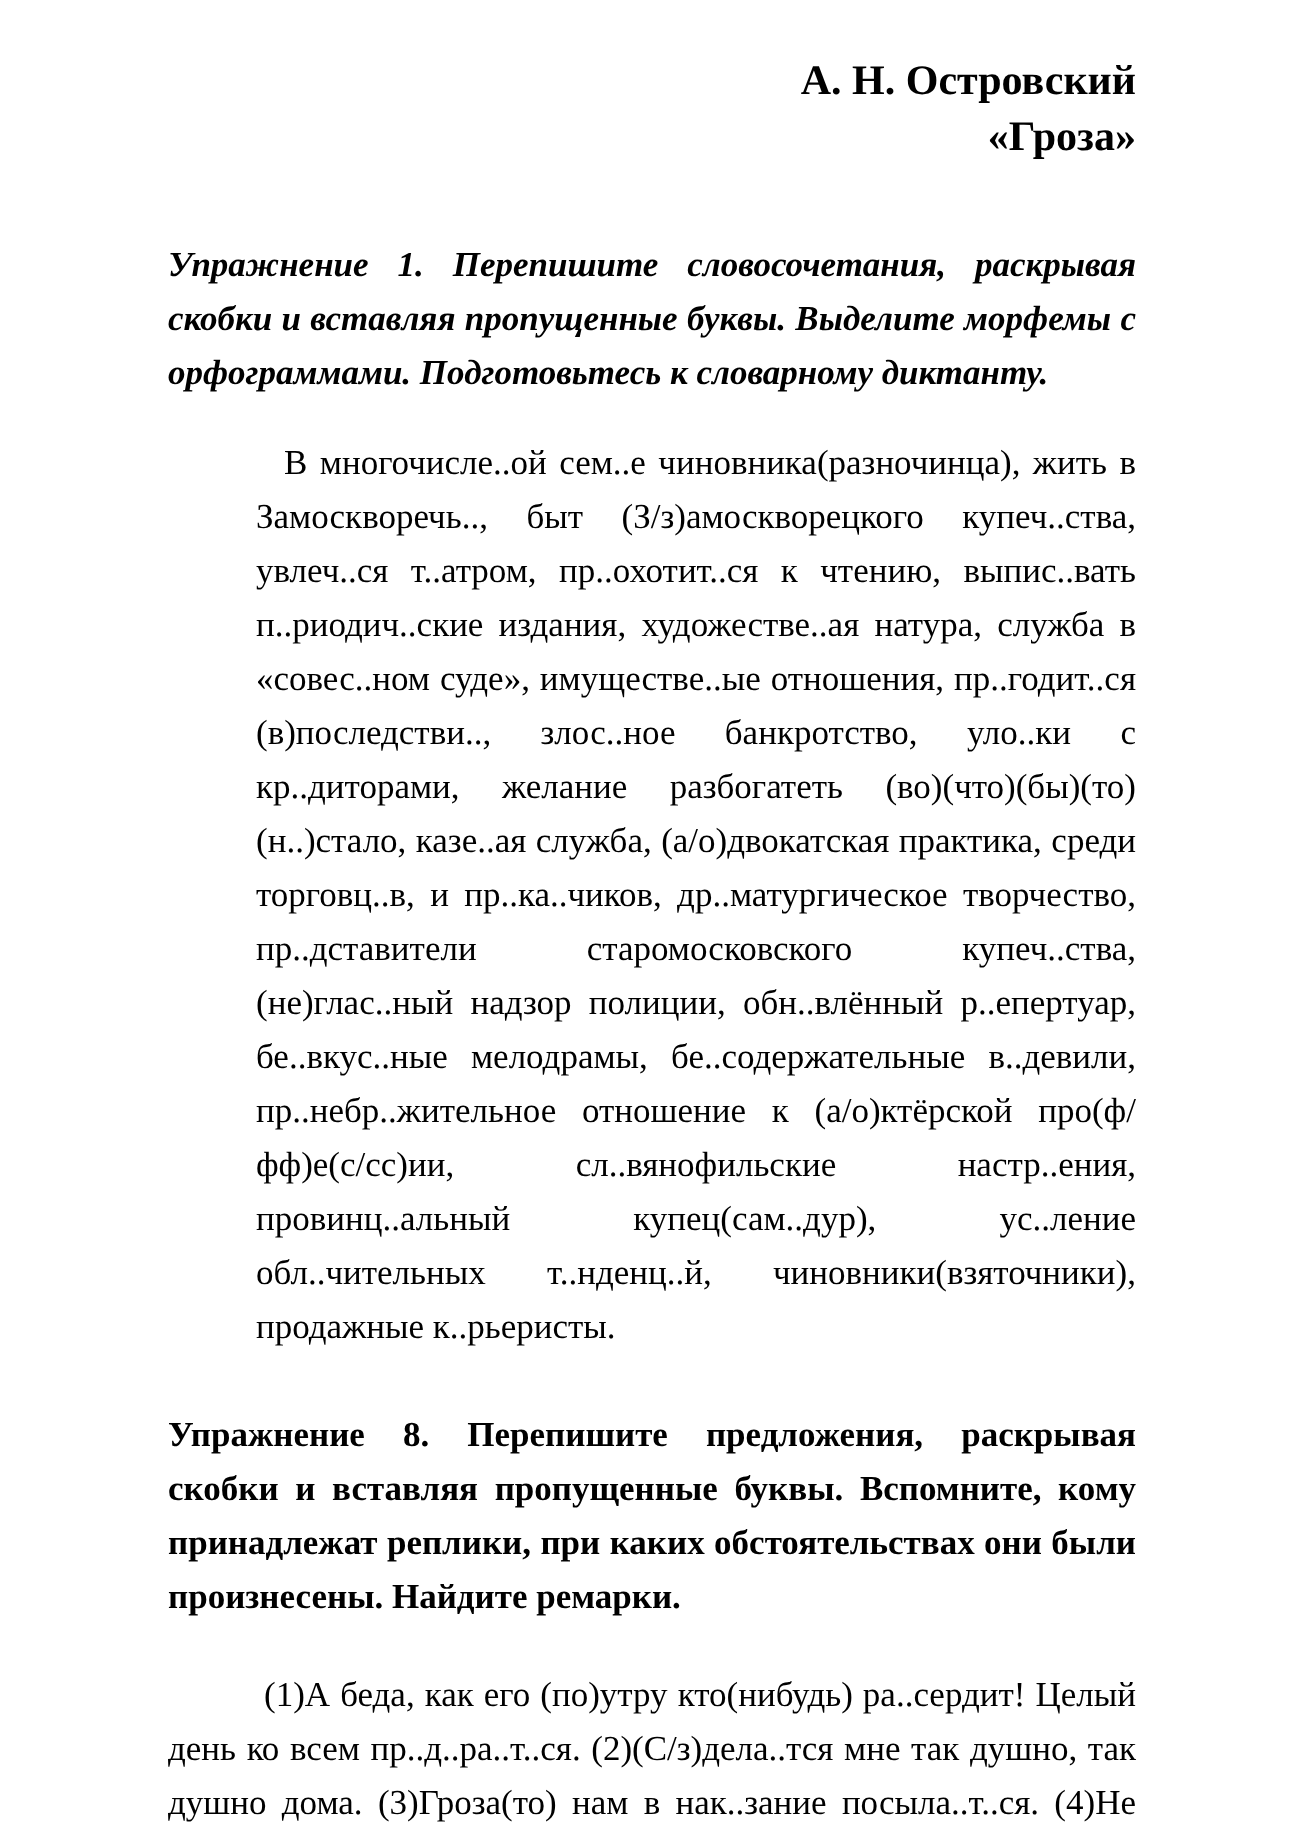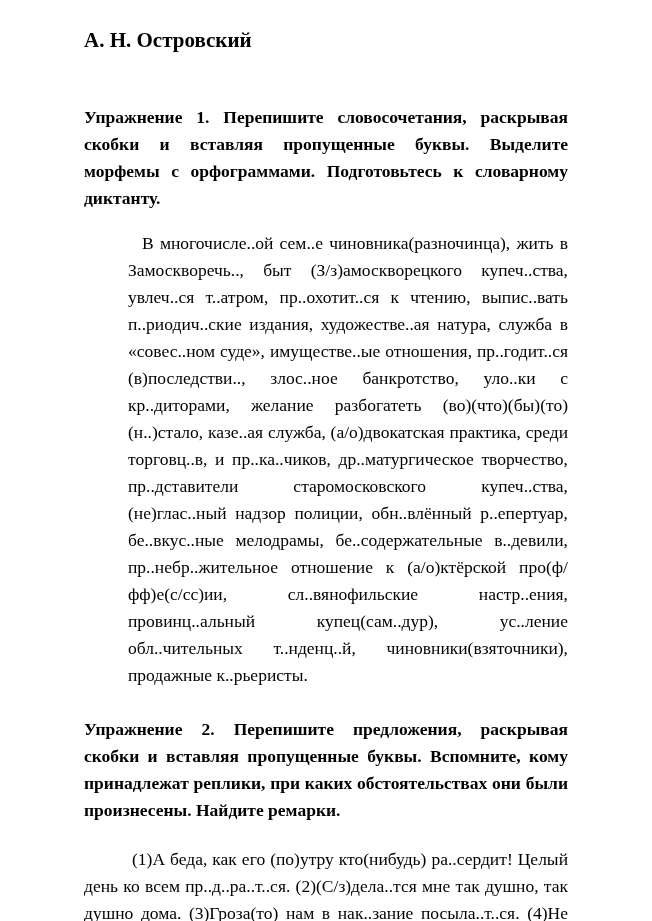"А. Н. Островский" .doc-title { text-align: left -> right }
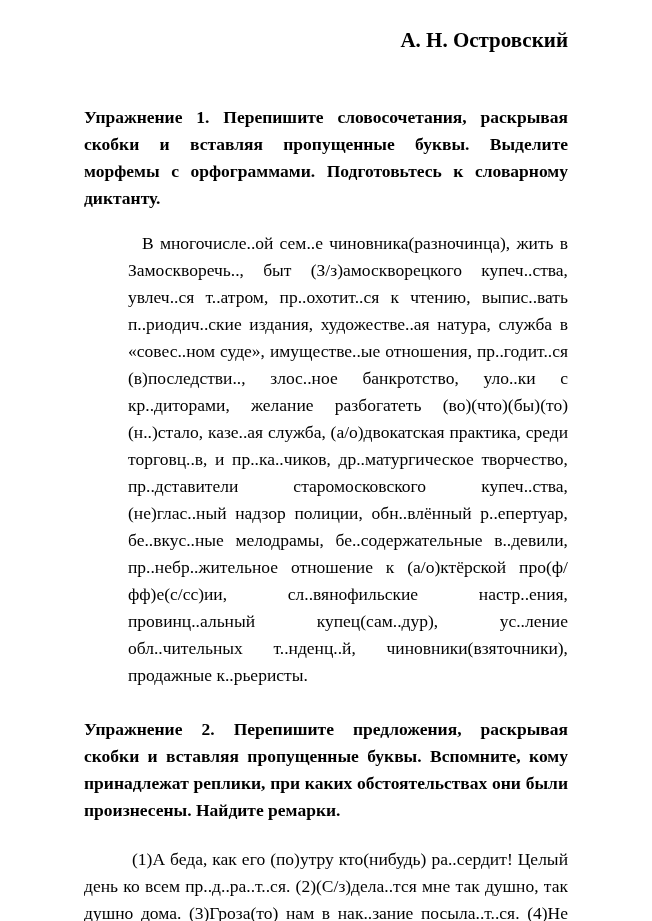"«Гроза»" div { html: none -> <div>«Гроза»</div> }
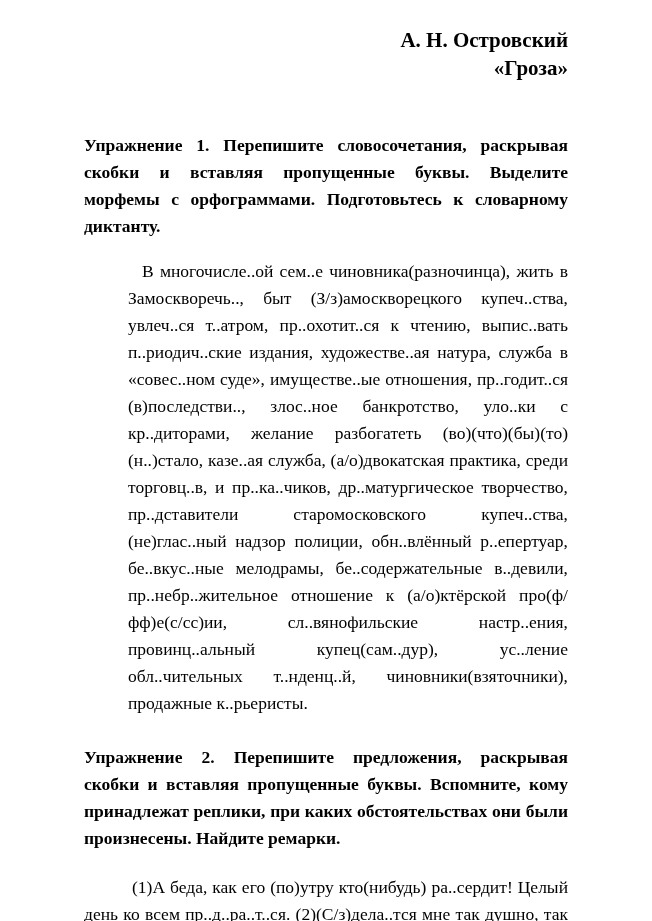"Упражнение 1. Перепишите словосочетания," .exercise-heading.first { font-style: none -> italic; margin-top: 50px -> 37px }
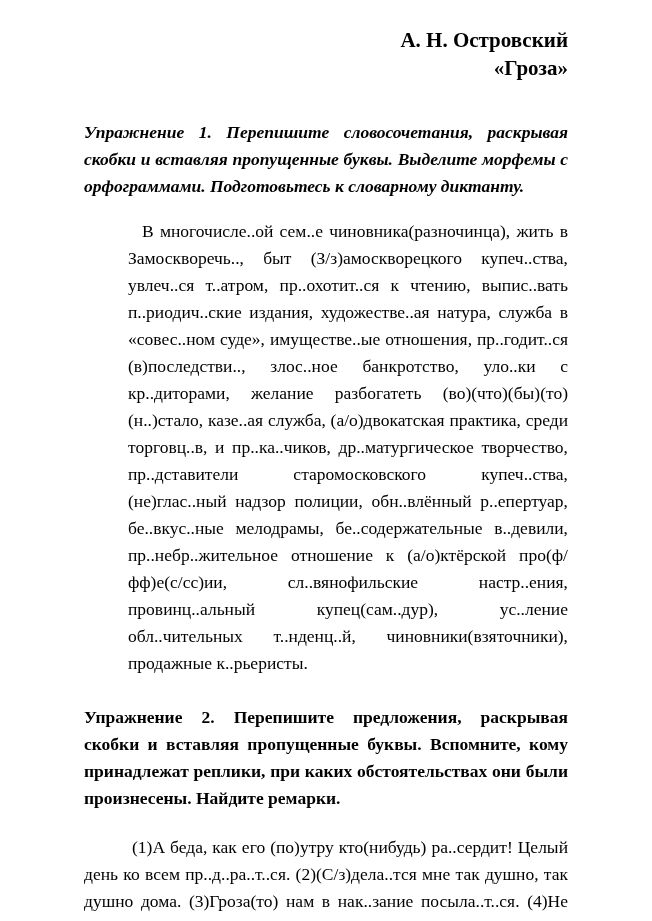"Упражнение 2. Перепишите предложения," p.exercise-heading { text: 2 -> 8 }
